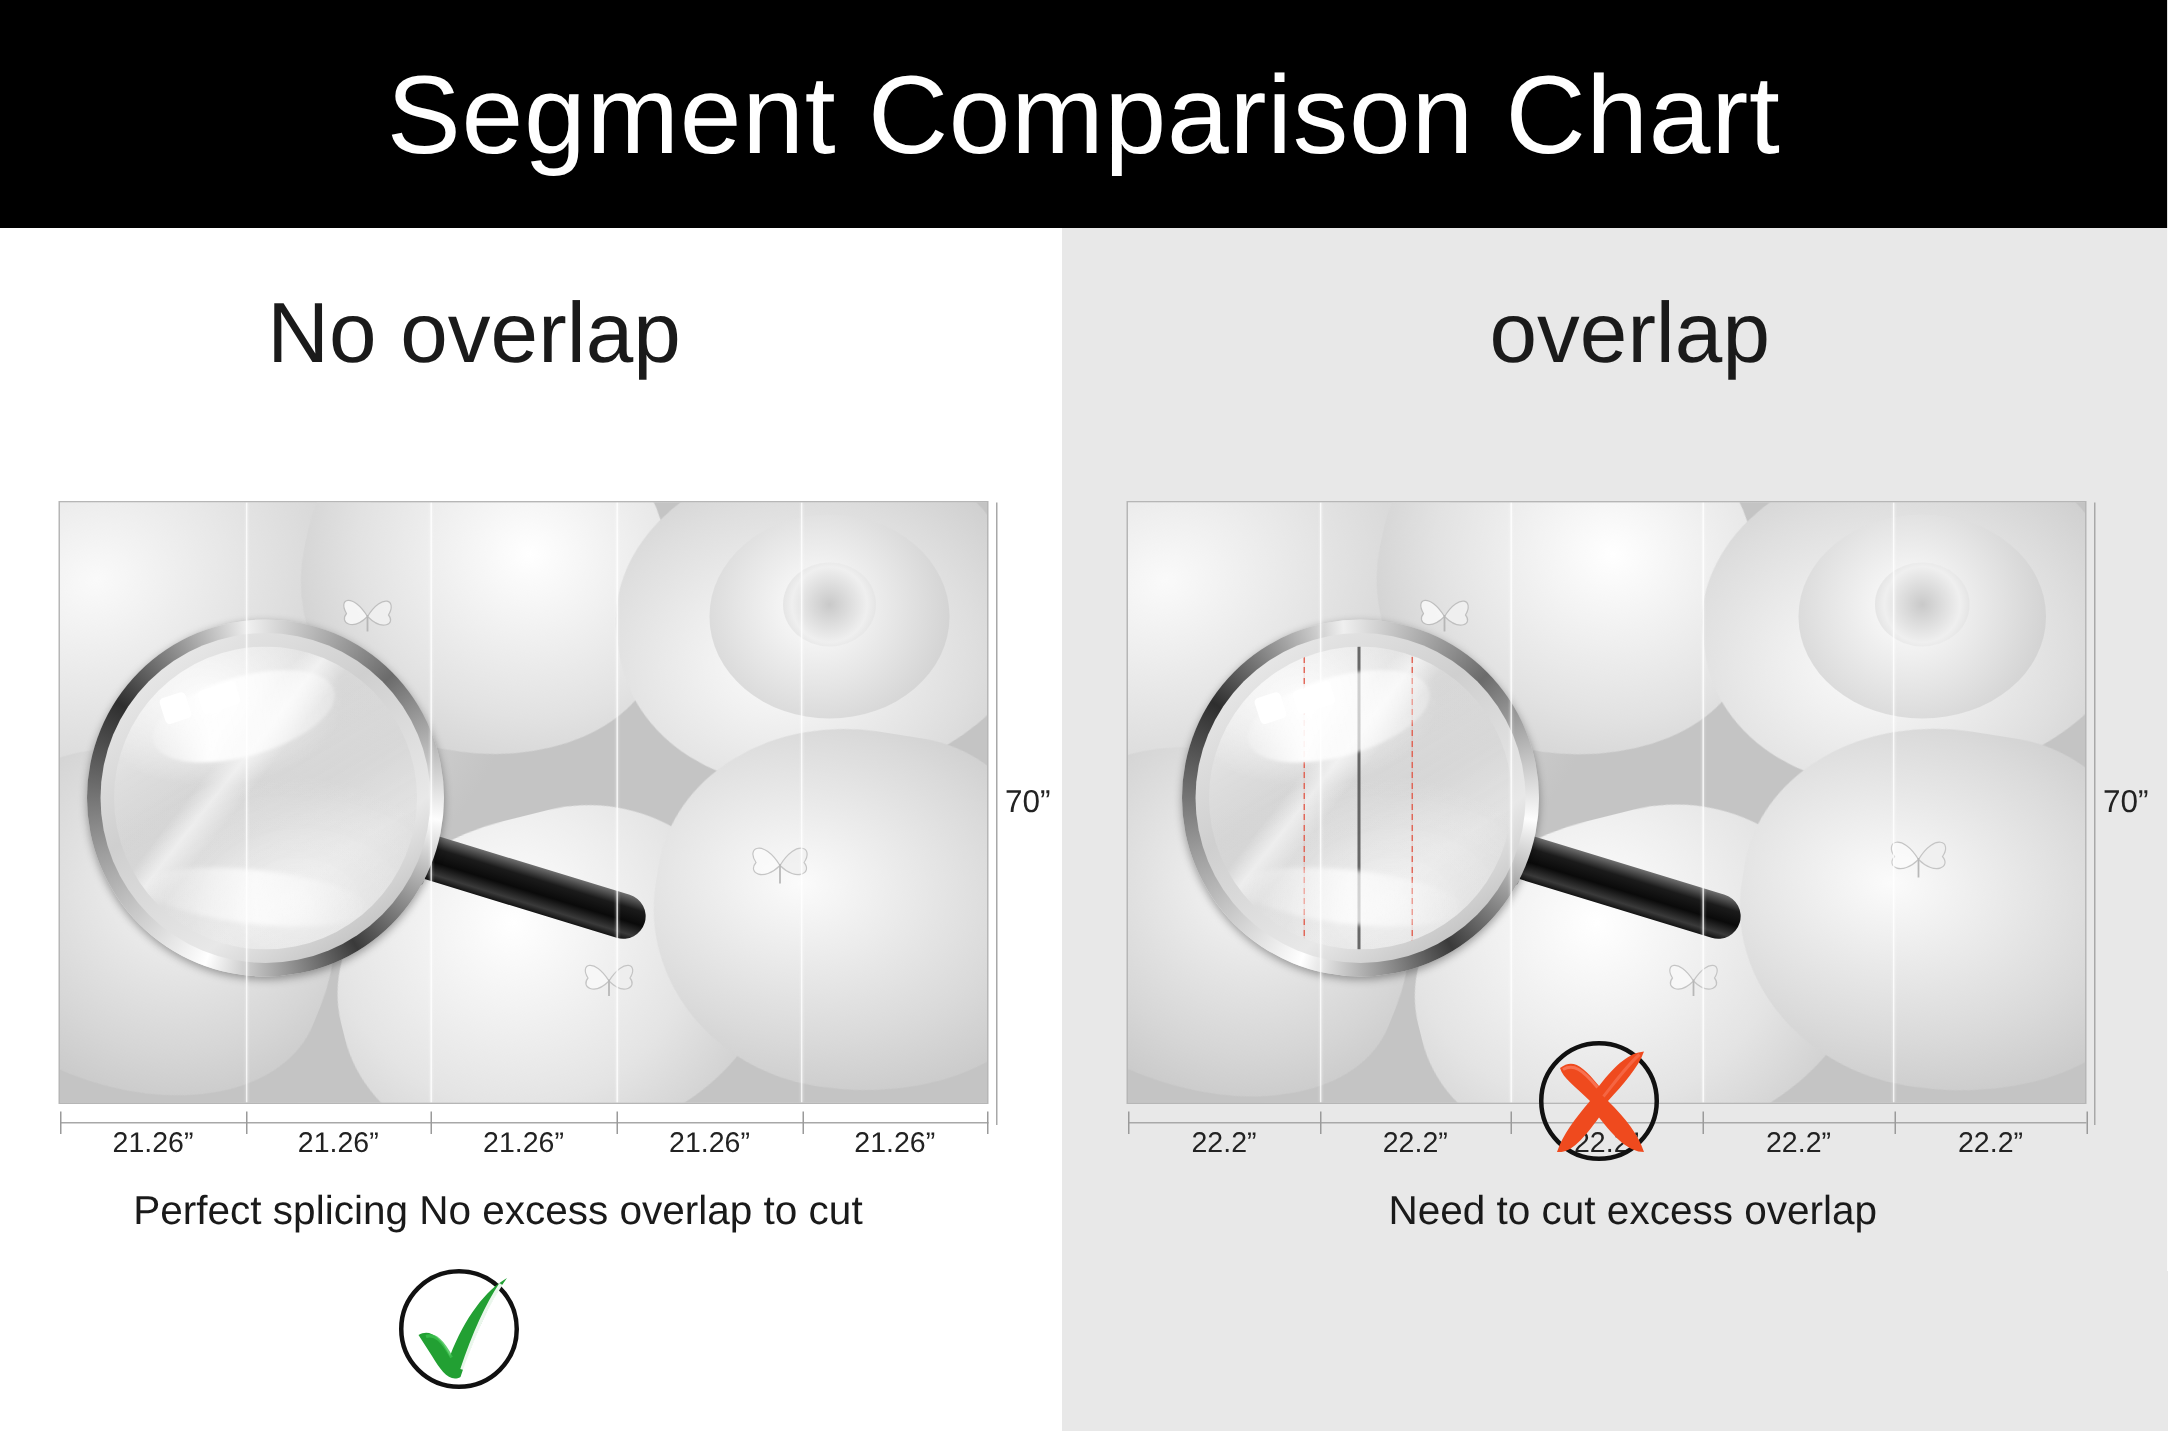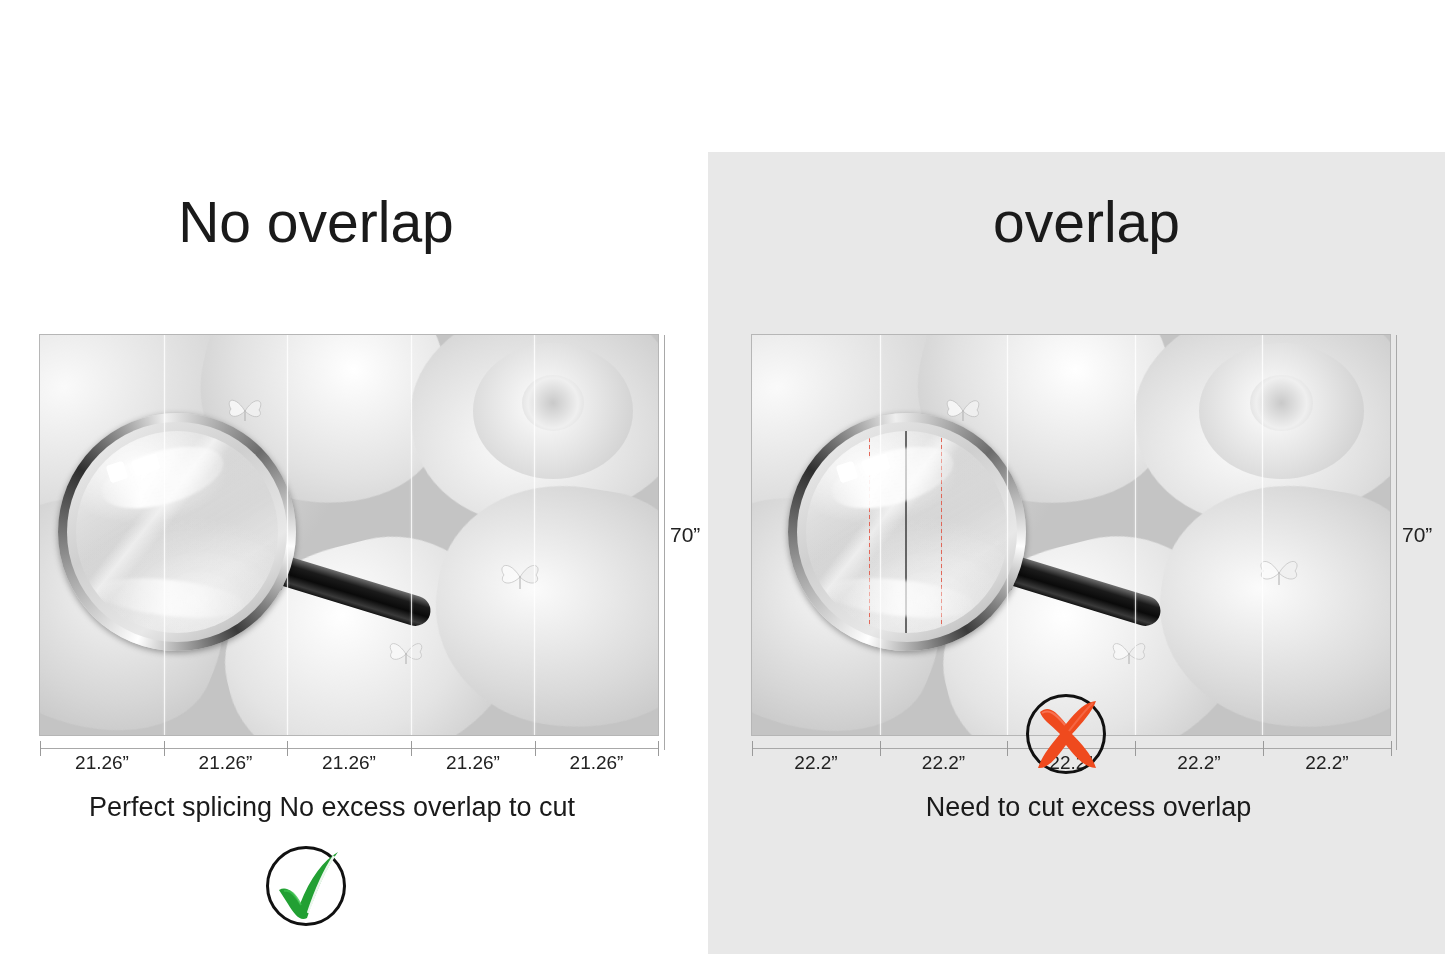"Segment Comparison Chart" div { html: none -> <div> <div>Segment Comparison Chart</div> </div> }
